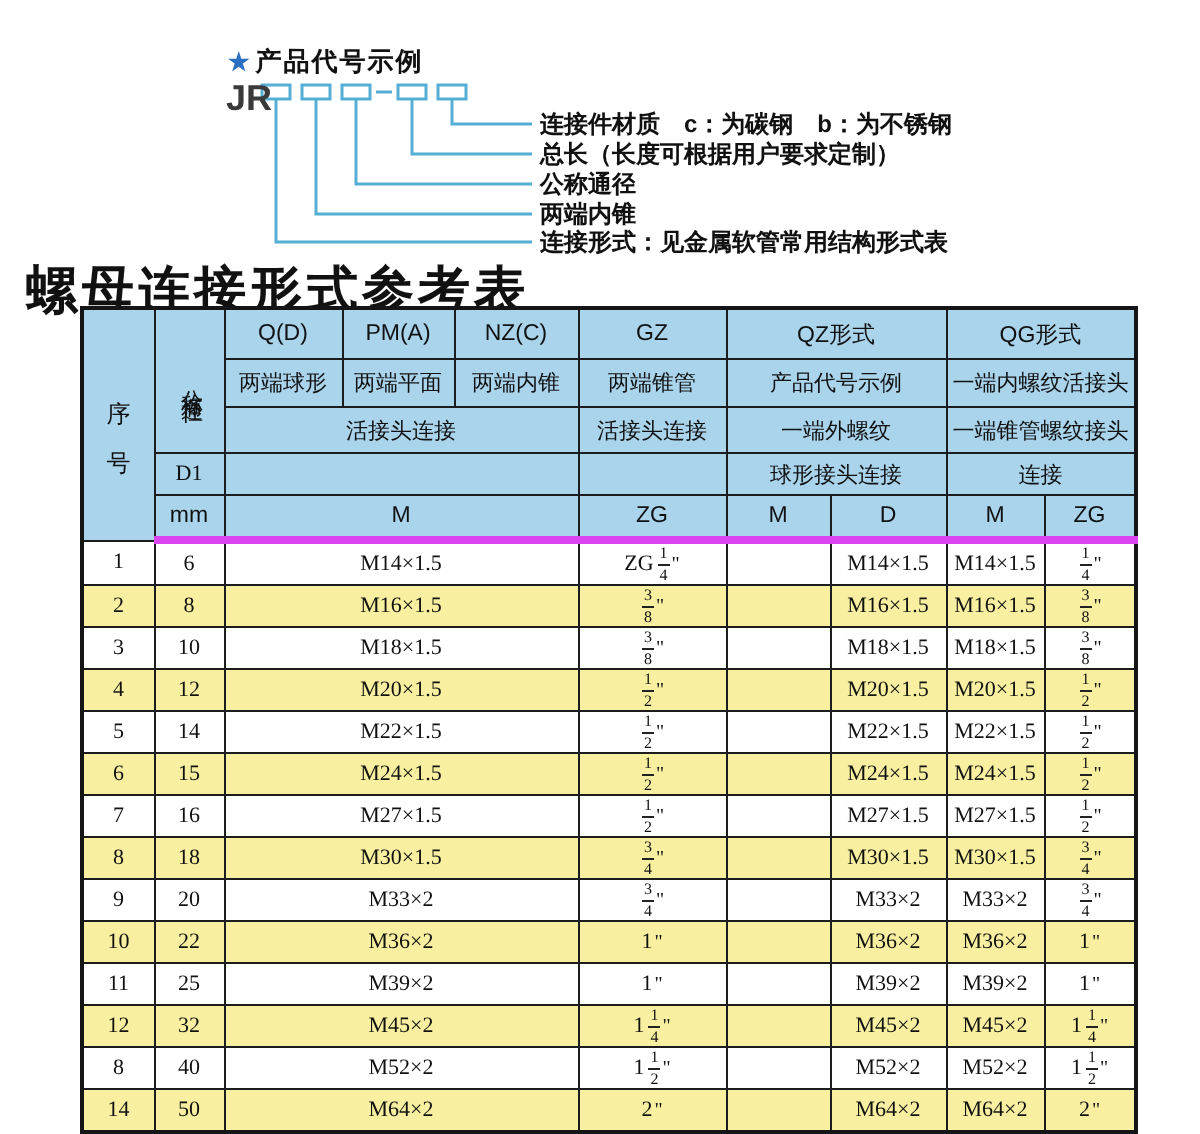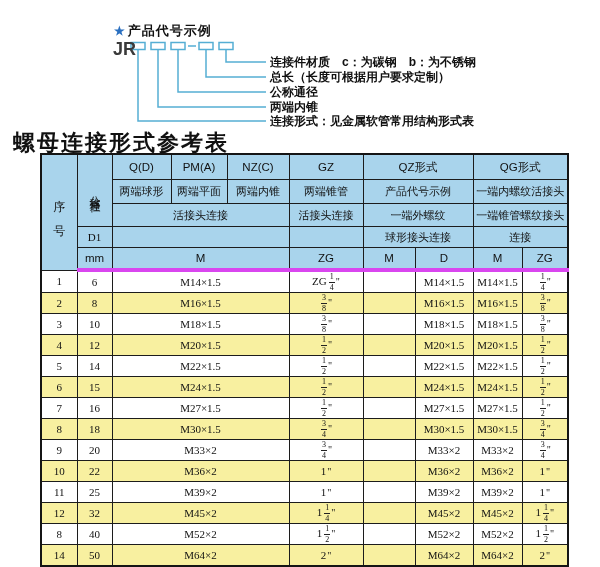"螺母连接形式参考表" .table-title { font-size: 22px -> 26px }
